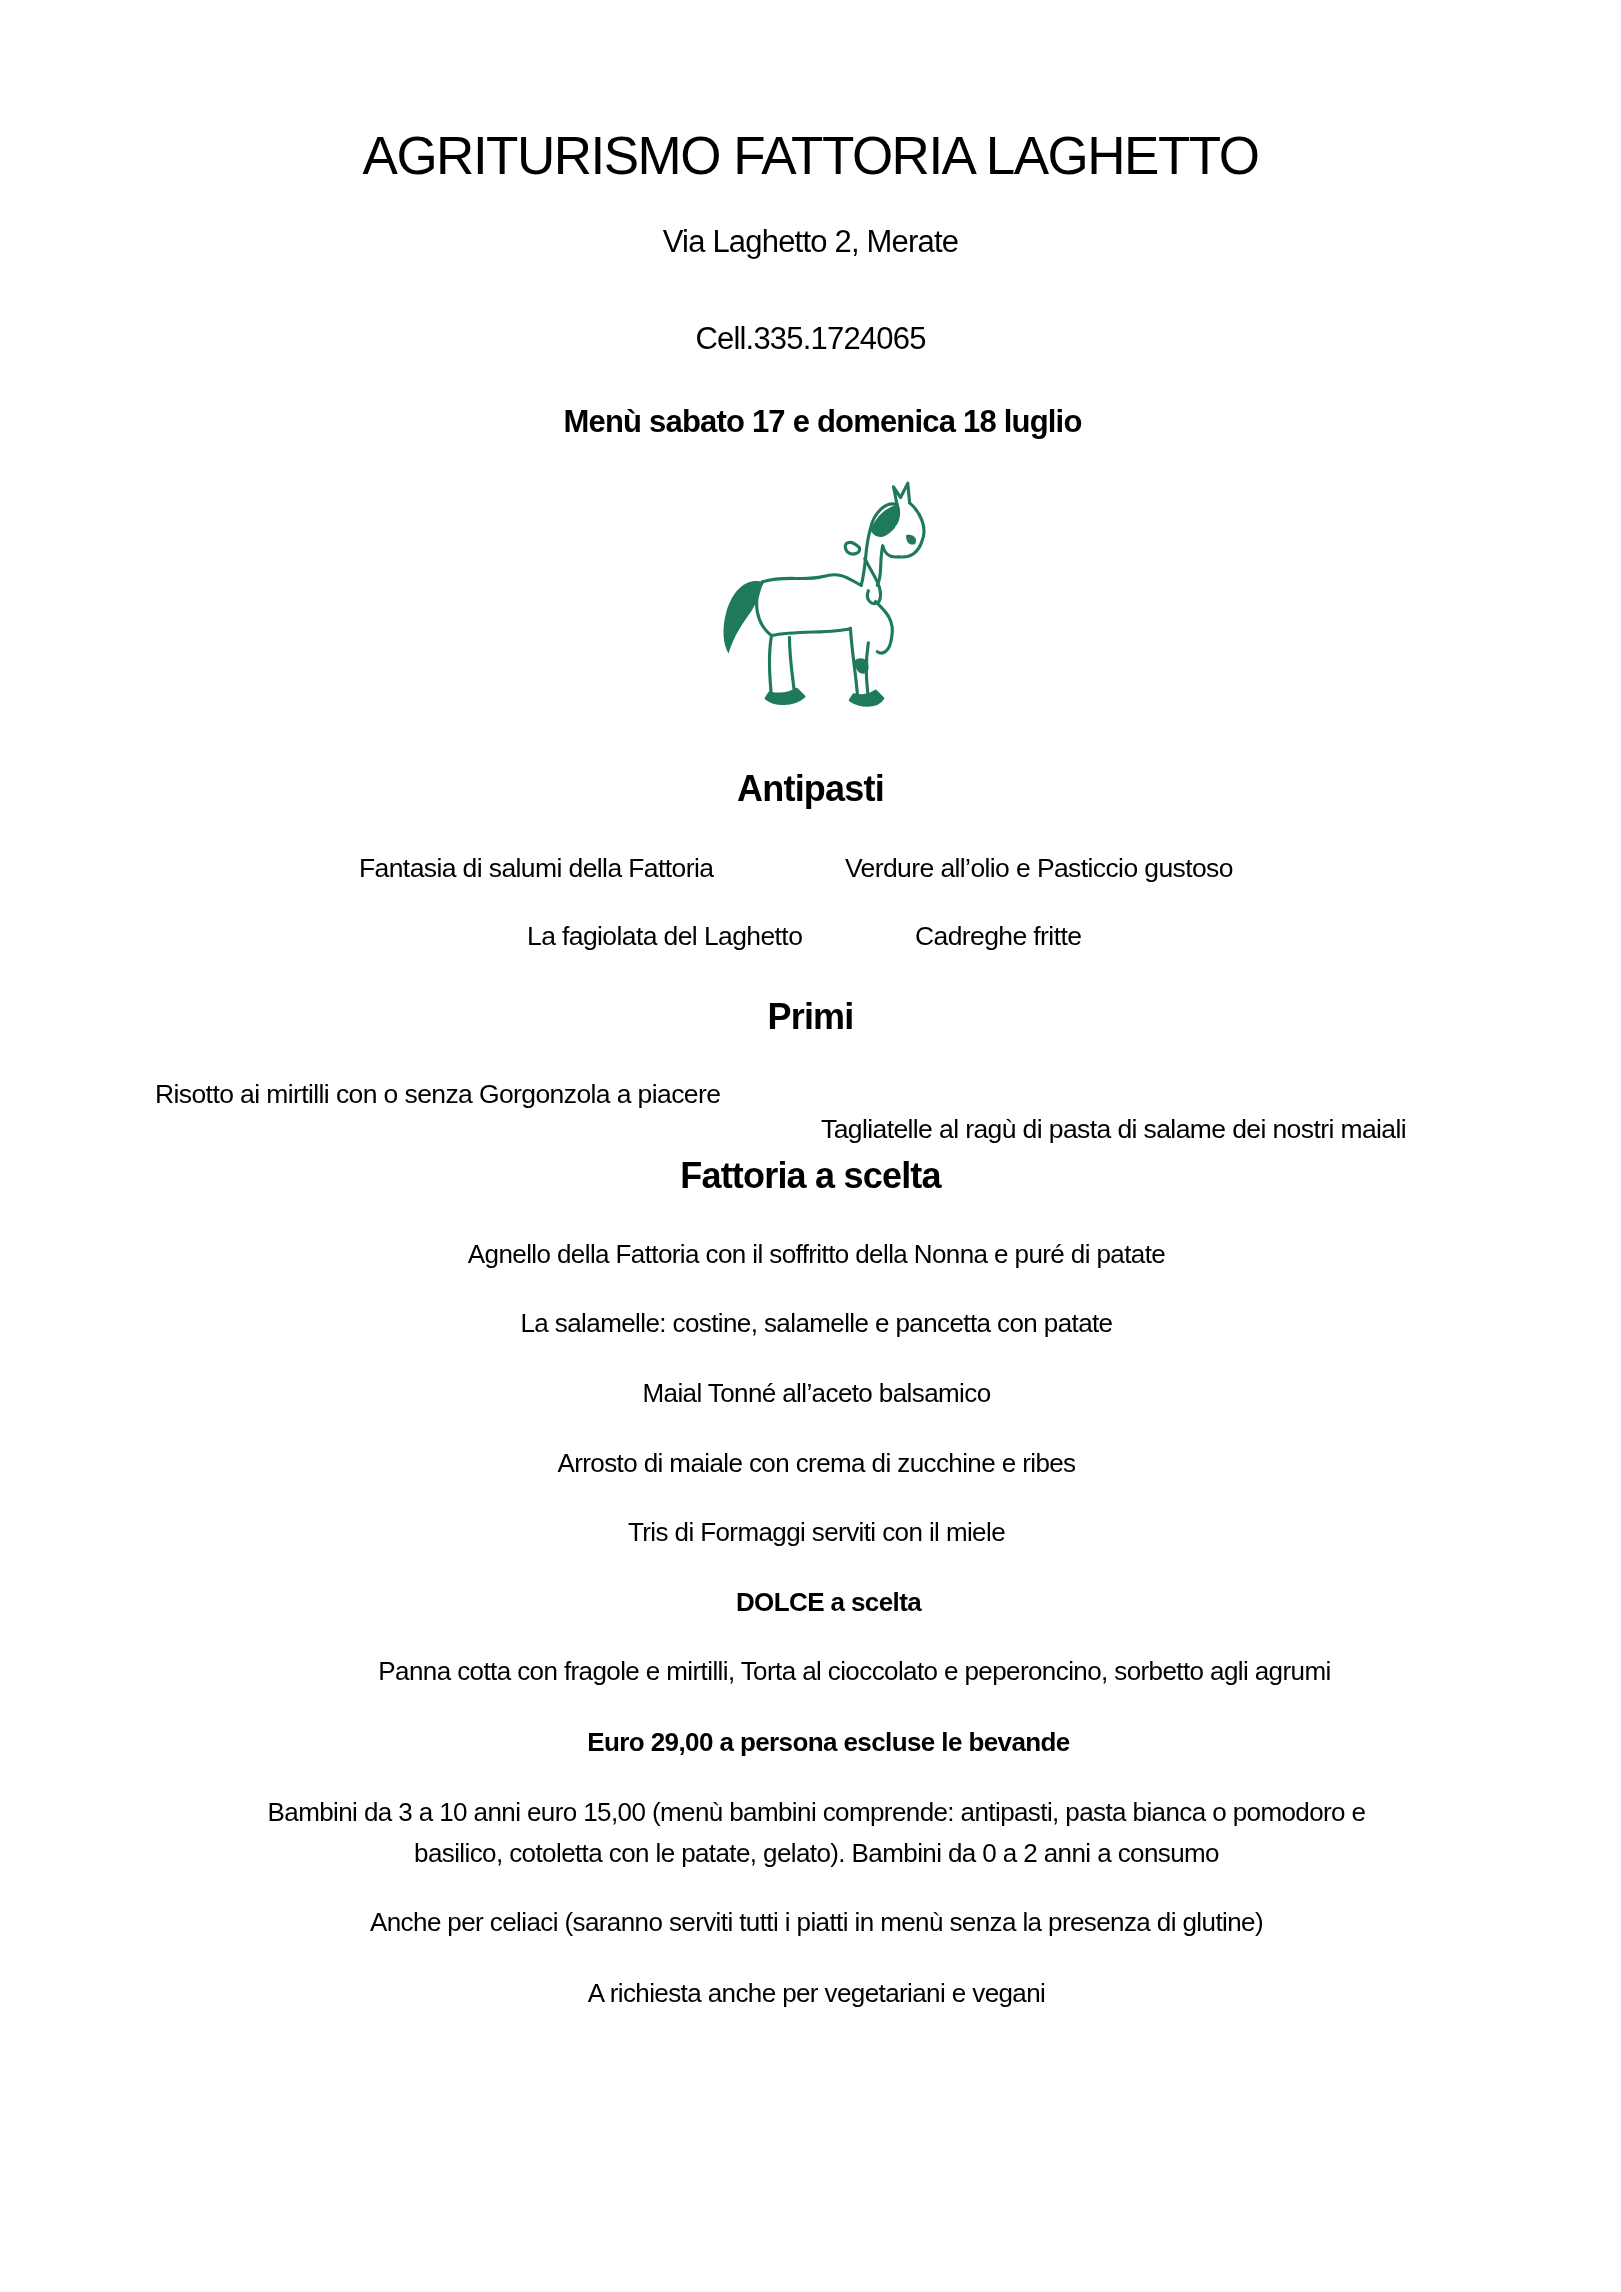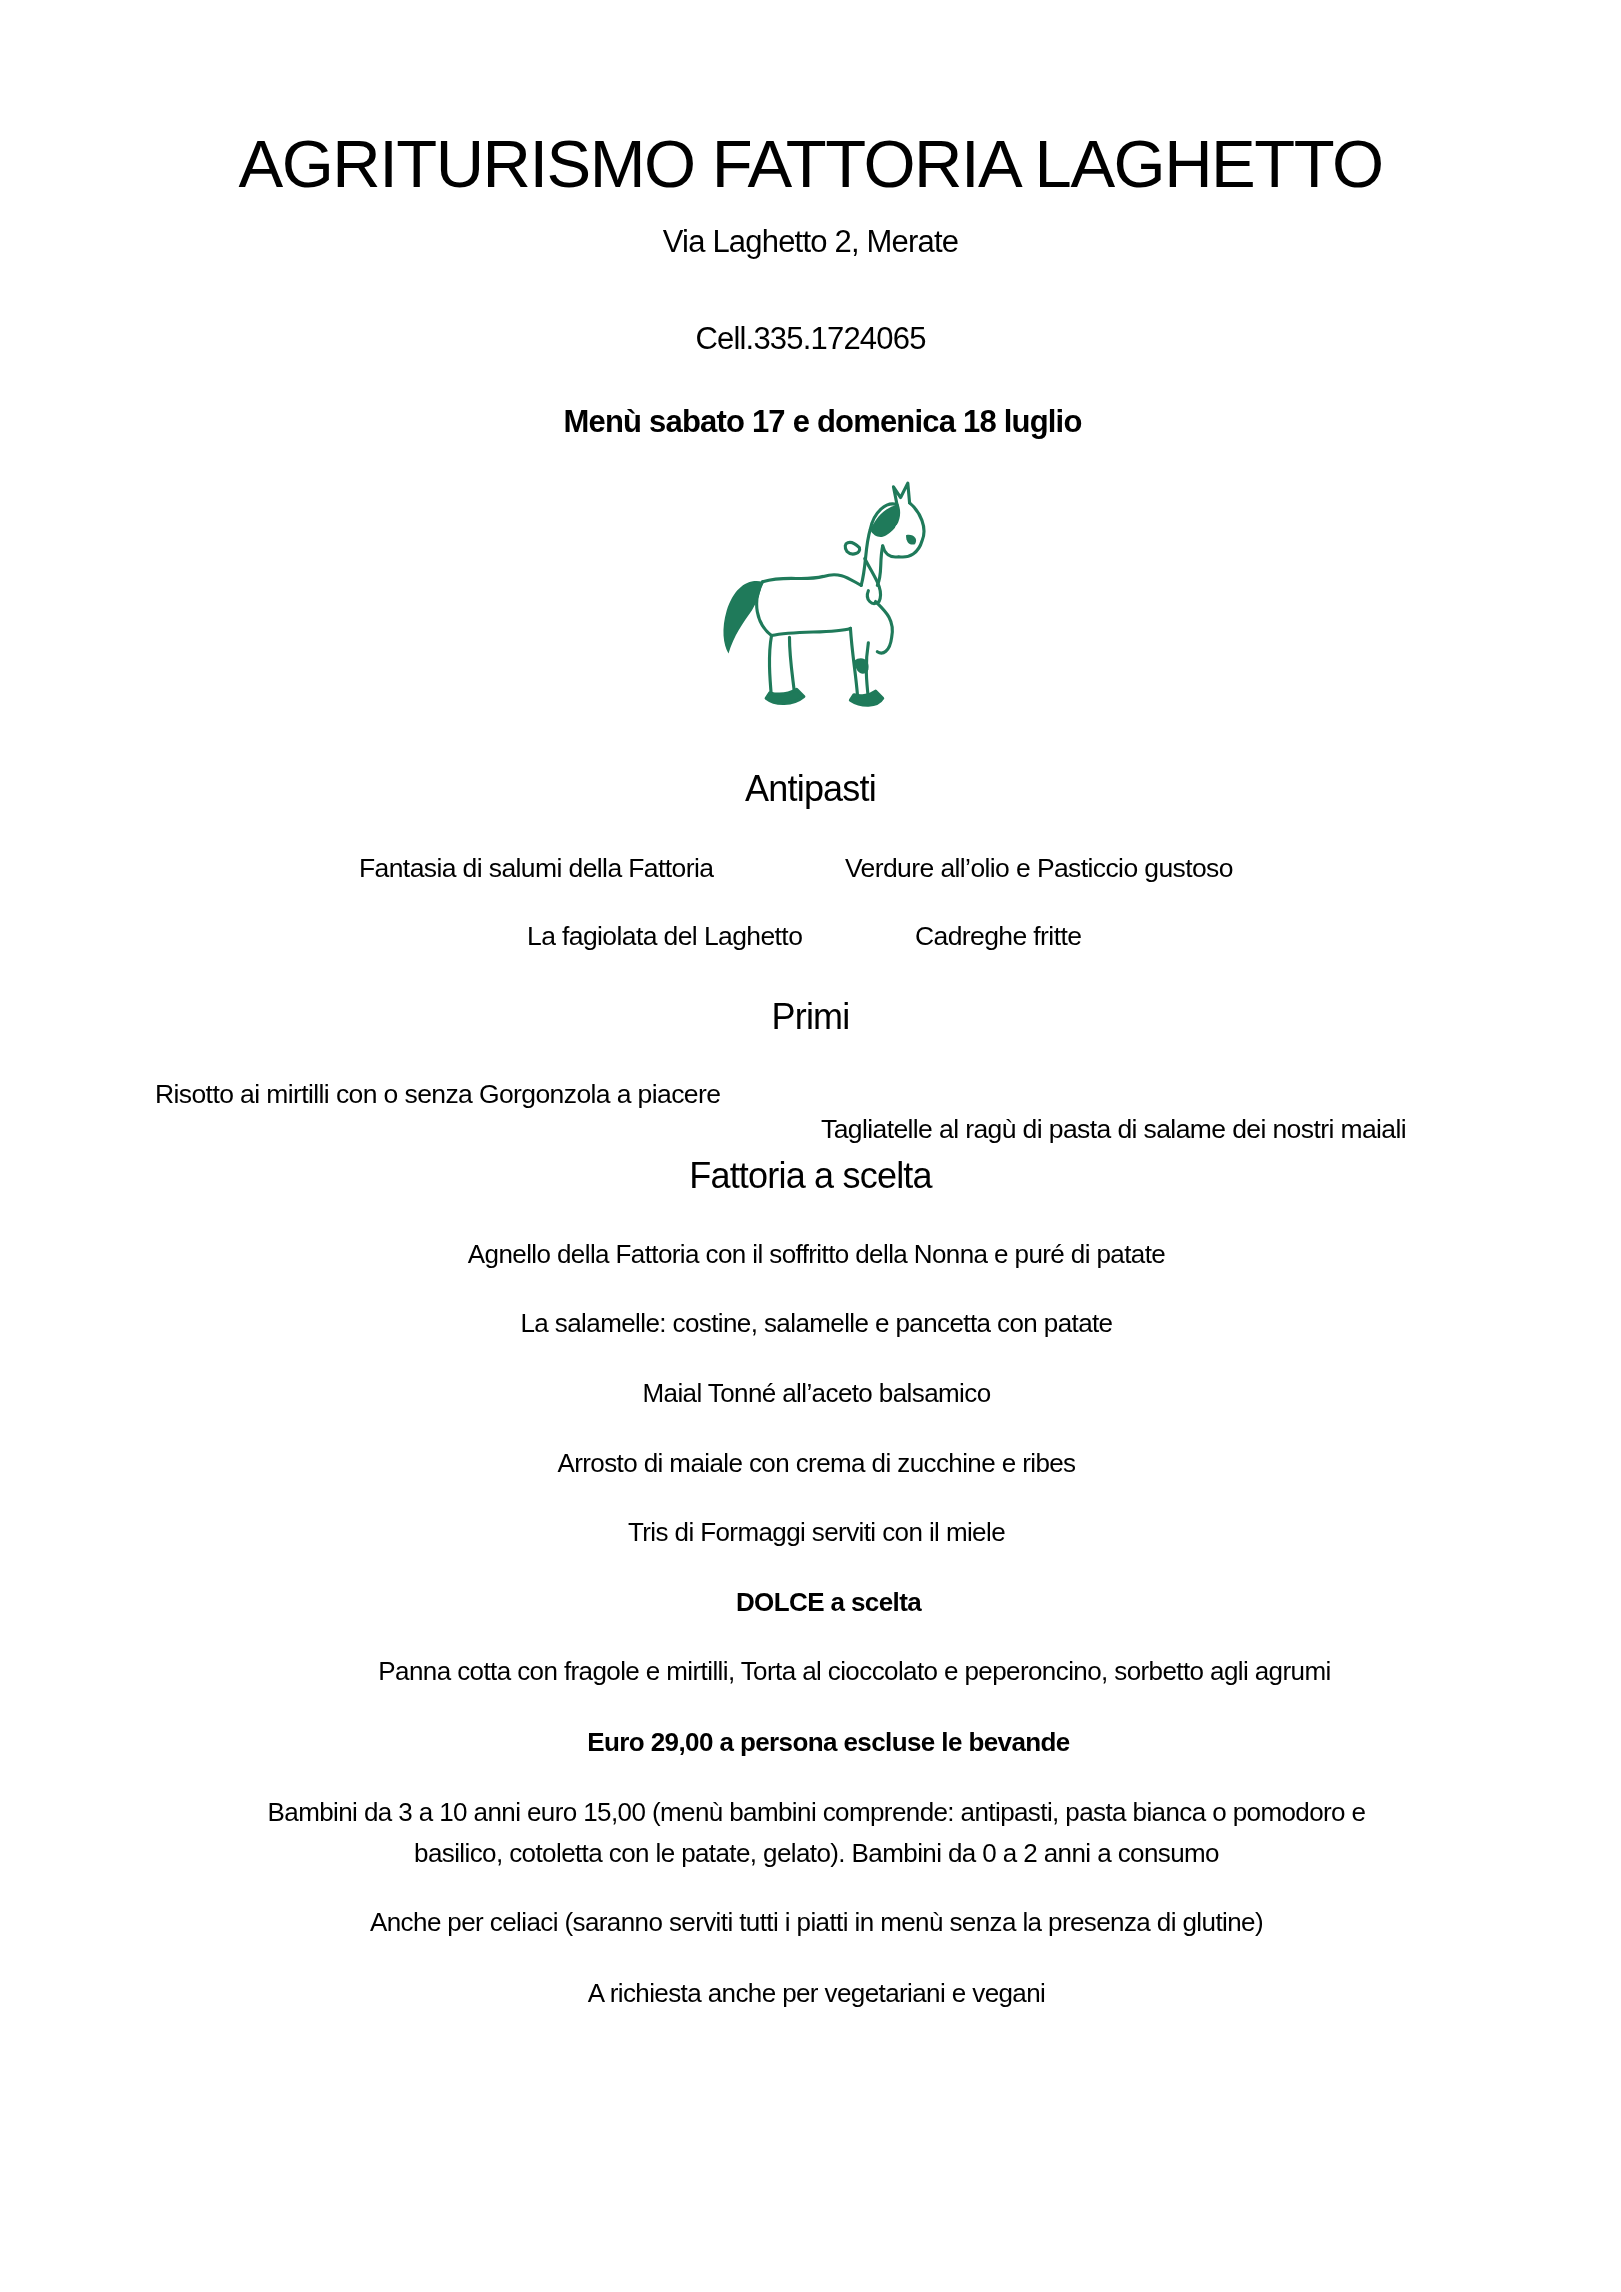"AGRITURISMO FATTORIA LAGHETTO" .title { font-size: 67px -> 53px }
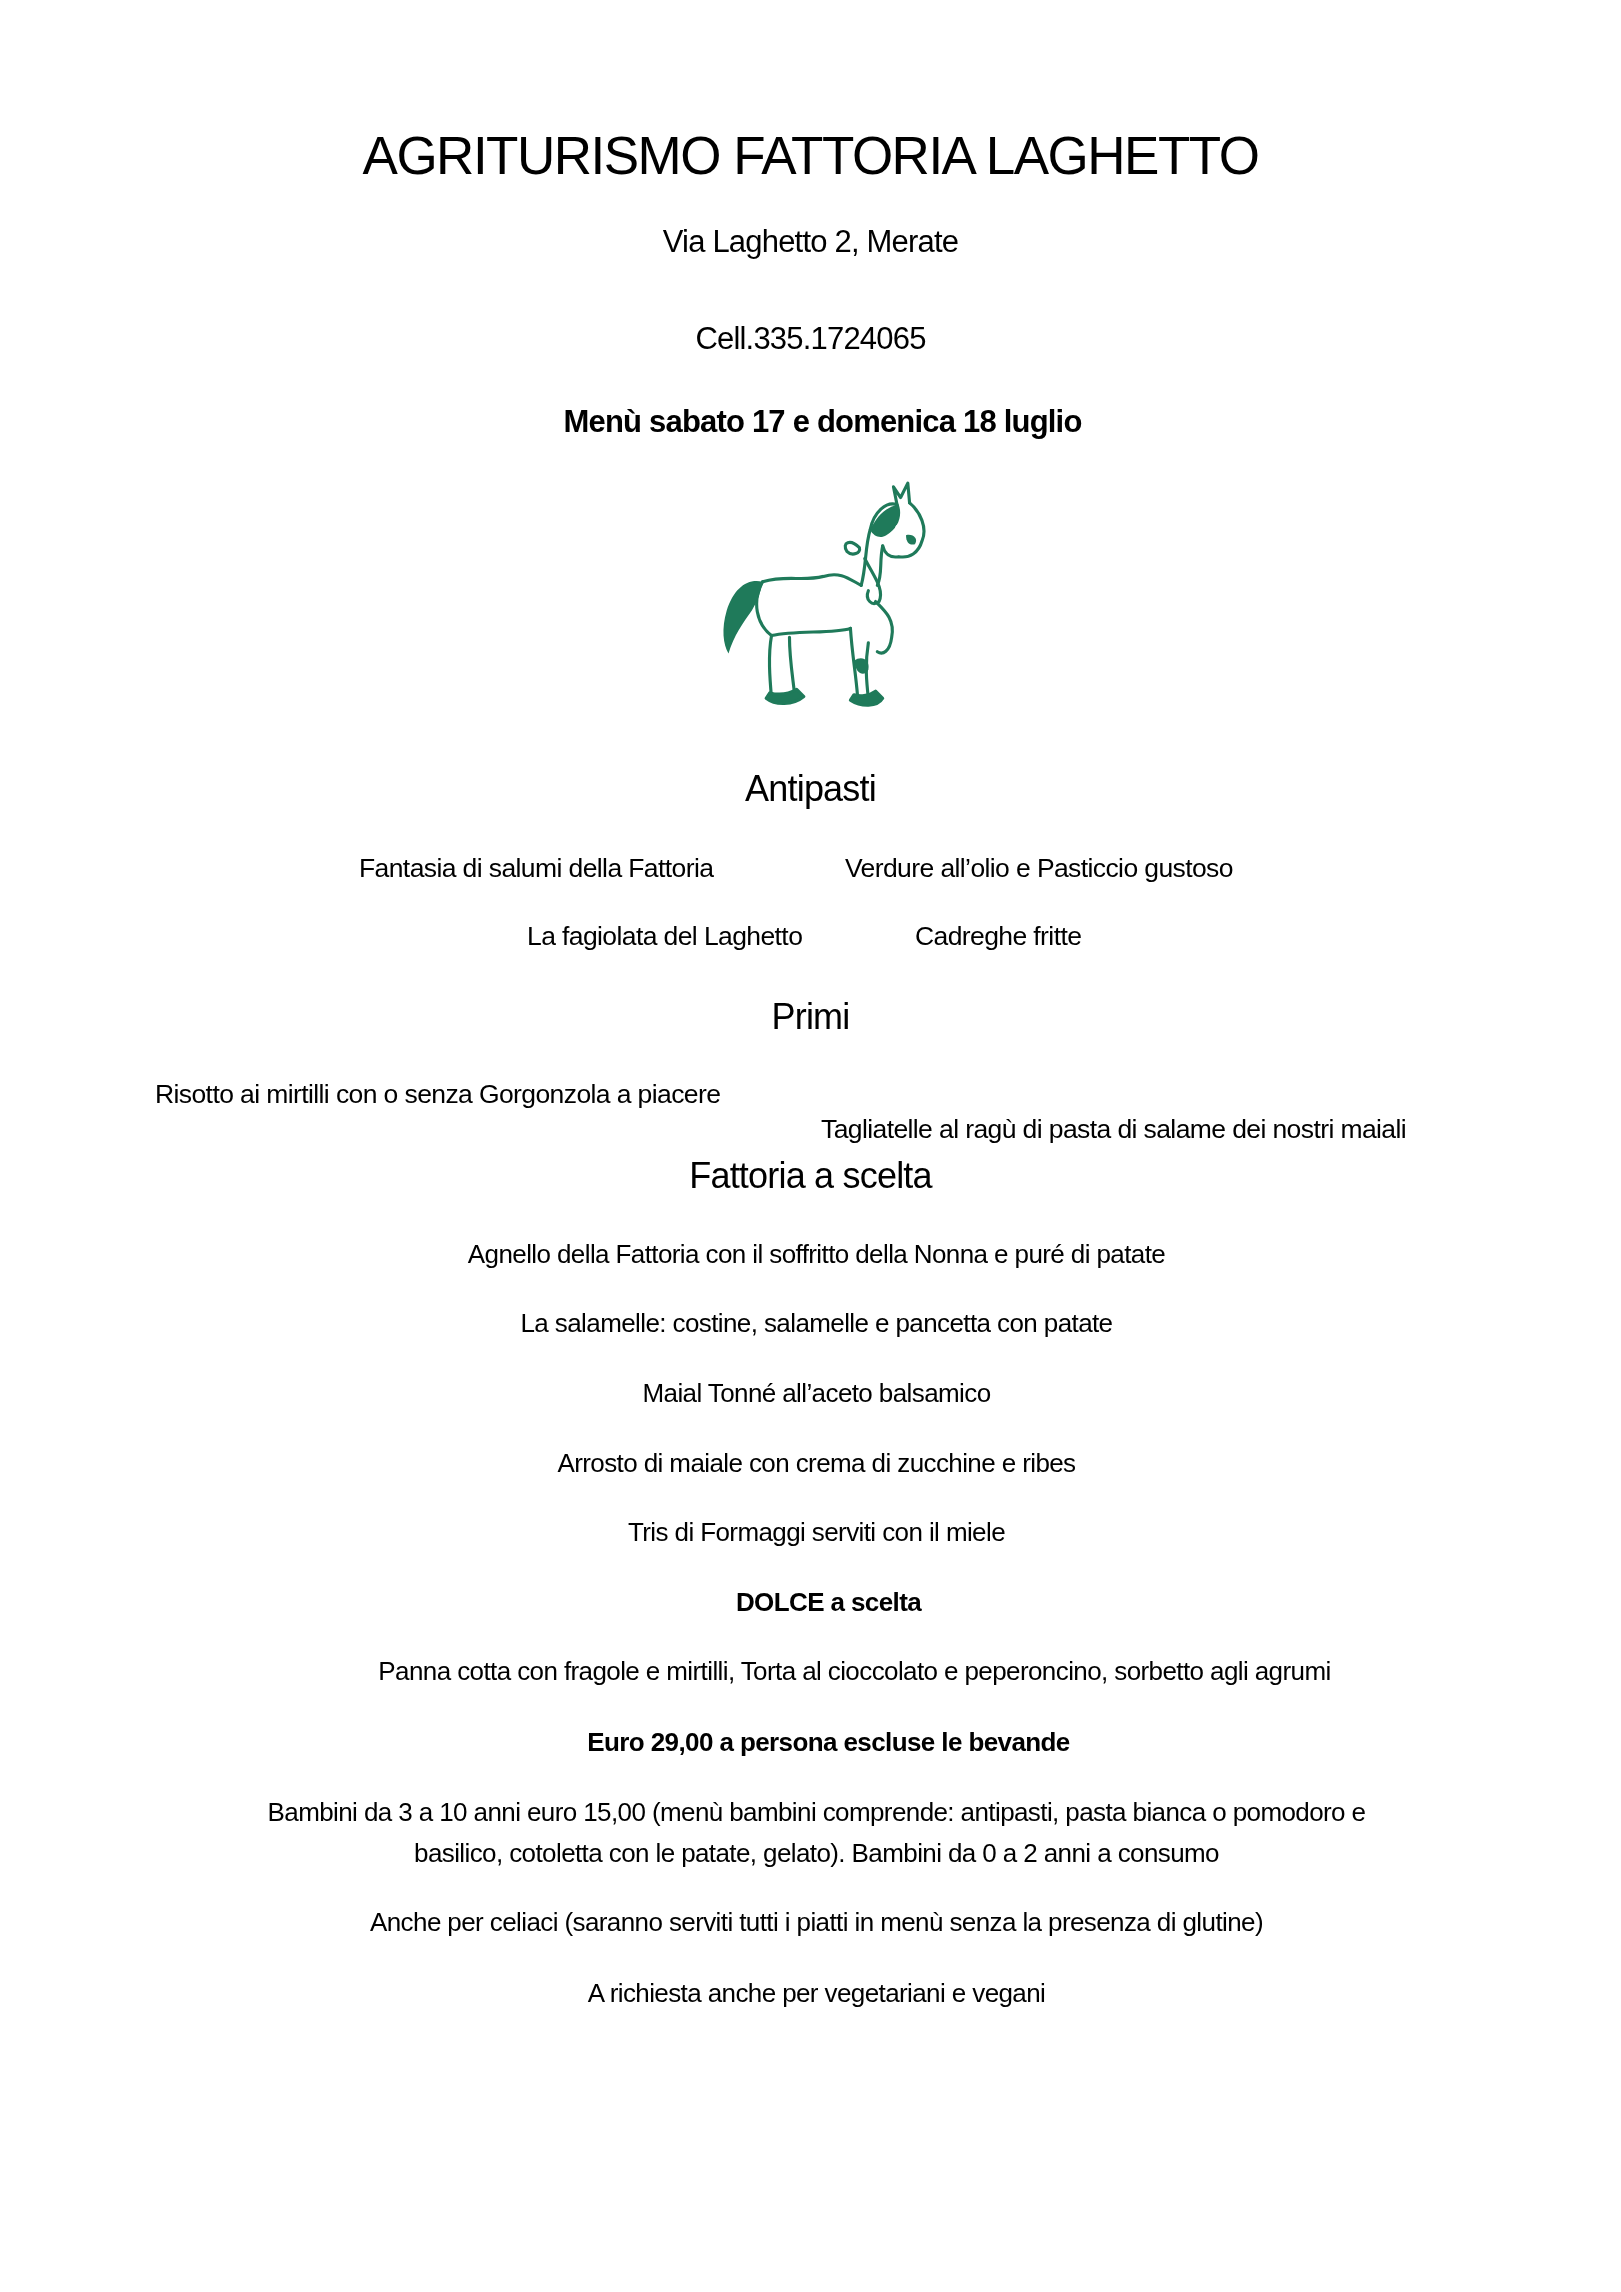"Antipasti" .head { font-weight: normal -> bold }
